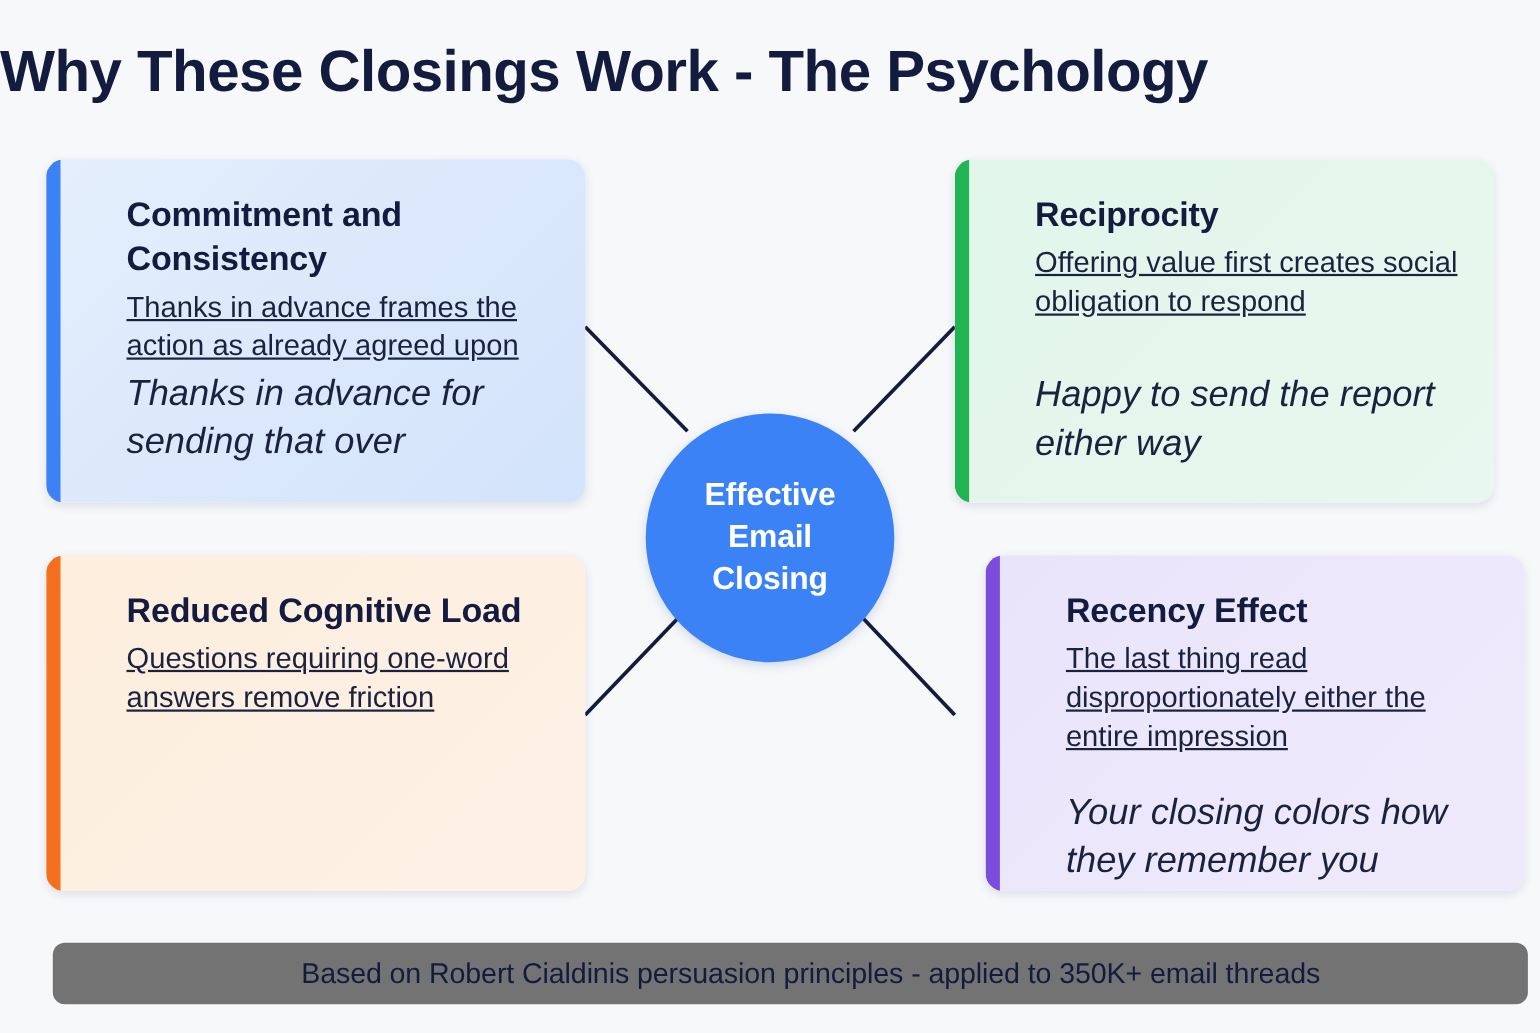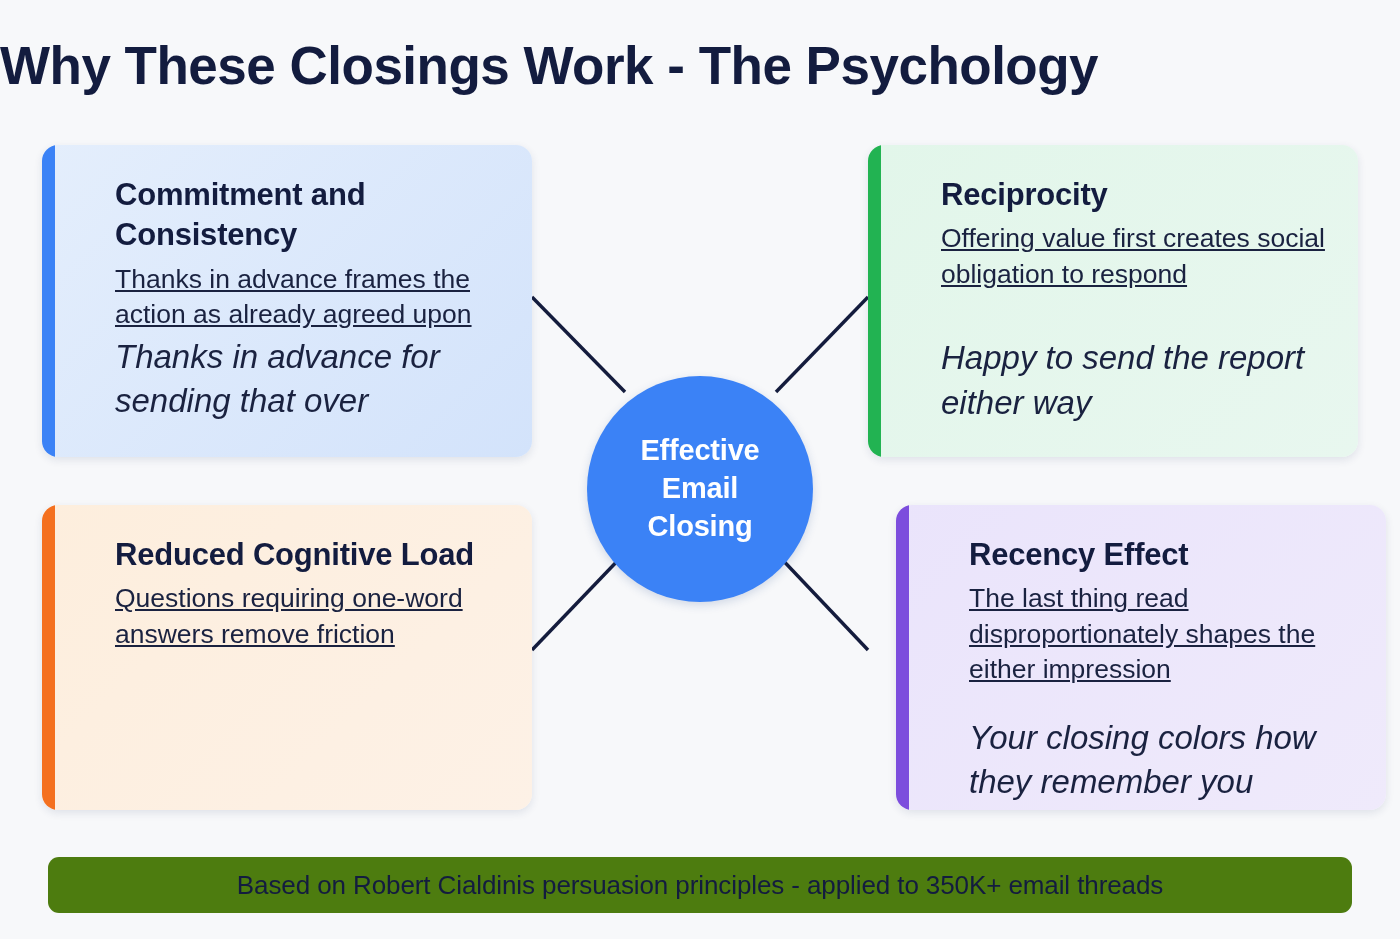"The last thing read disproportionately" p.card-desc { text: shapes the either -> either the entire }
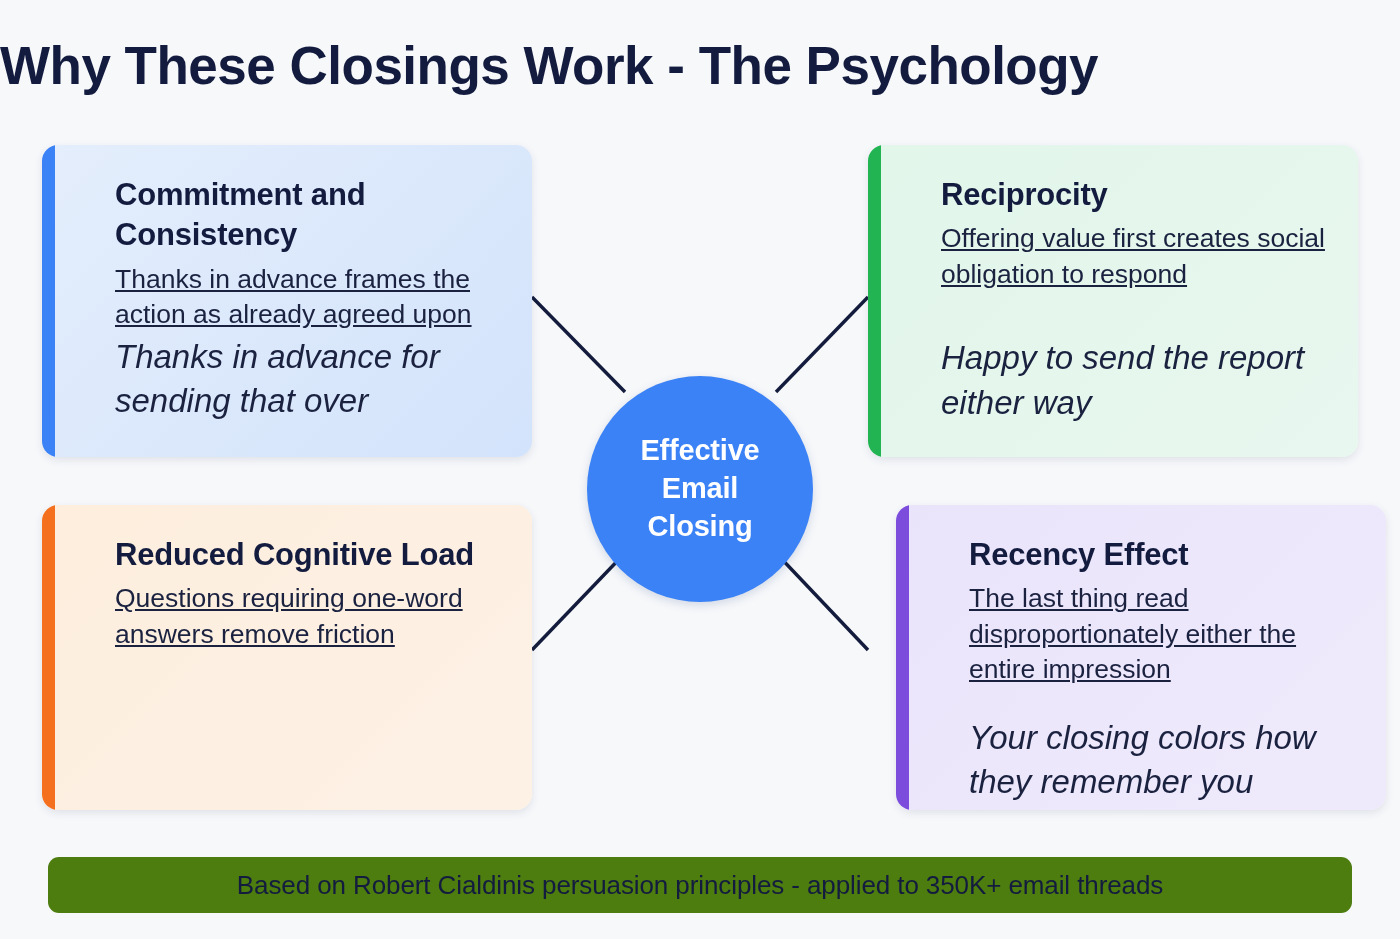"Based on Robert Cialdinis persuasion" div.footer-bar { background: #4d7c0f -> #737373; padding-left: none -> 37px }
